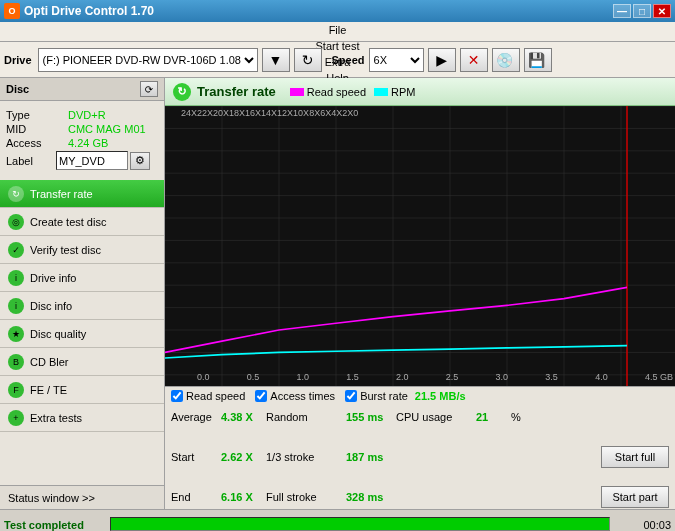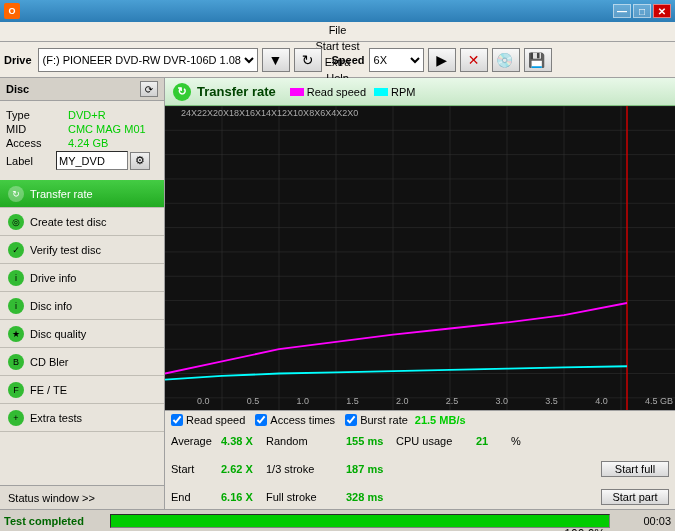"Opti Drive Control 1.70" span { html: none -> <span>Opti Drive Control 1.70</span> }
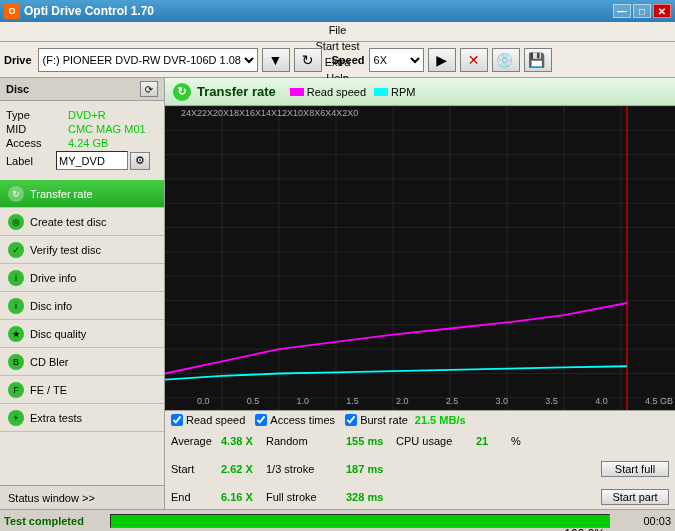"Average" .stats-area { gap: 8px -> 20px }
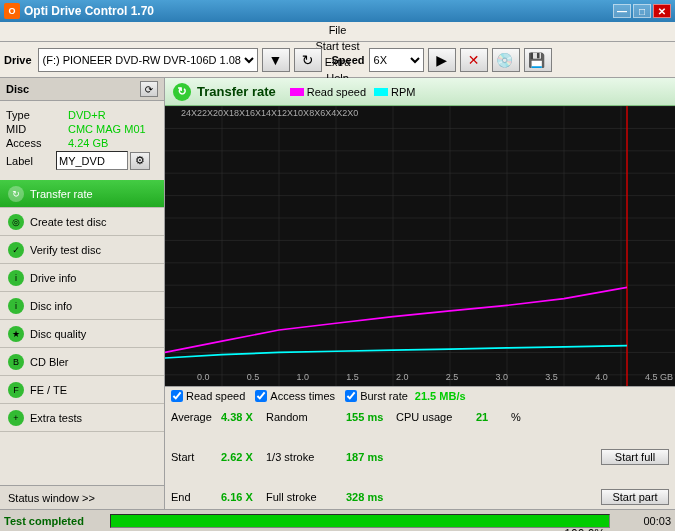"Start full" .action-btn { height: 16px -> 22px }
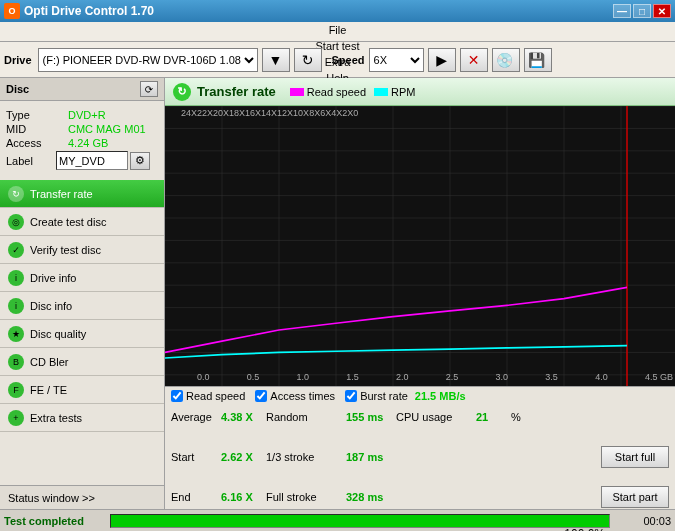"Test completed" .status-bar { align-items: center -> flex-end }
